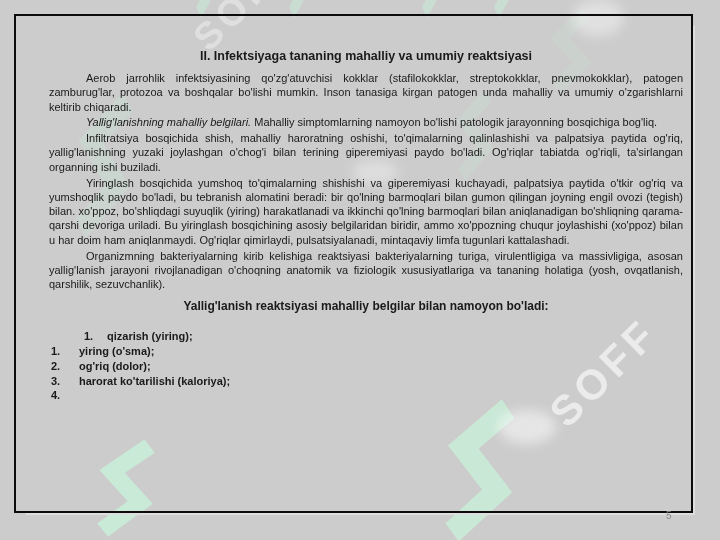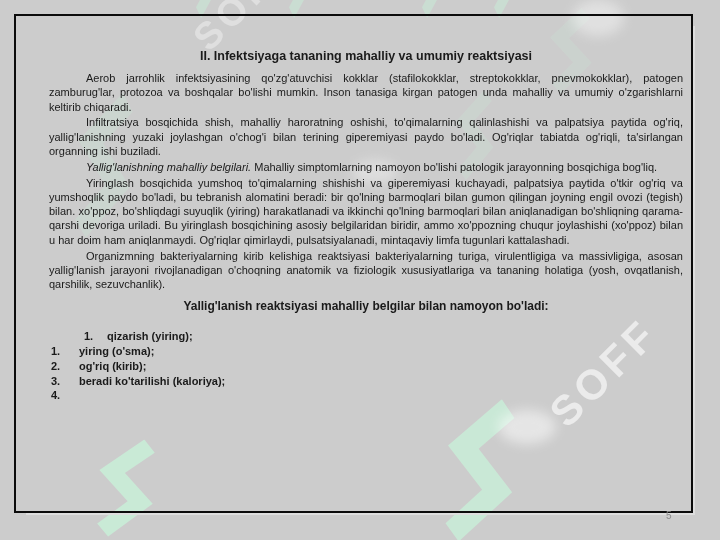"Infiltratsiya bosqichida shish, mahalliy" p.para { order: before "Yallig'lanishning mahalliy belgilari." -> after "Yallig'lanishning mahalliy belgilari." }
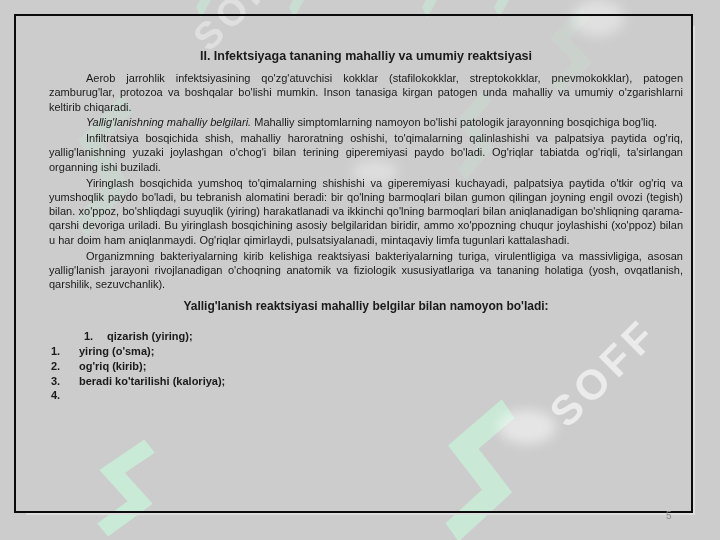"og'riq (kirib);" span { text: kirib -> dolor }
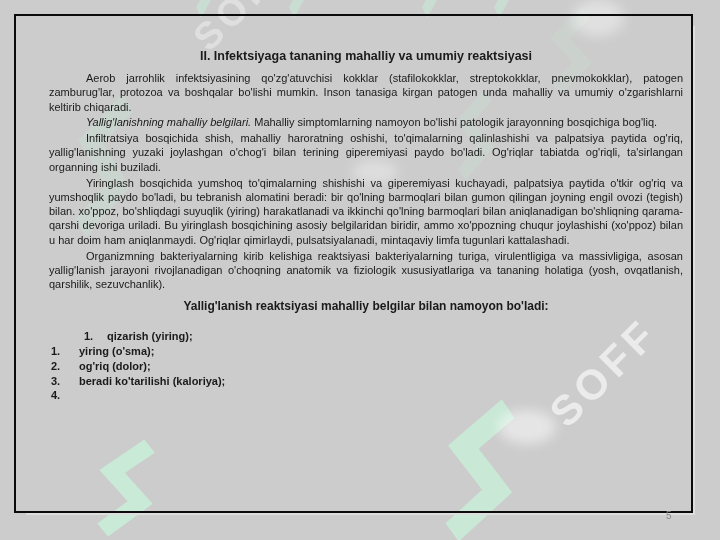"beradi ko'tarilishi (kaloriya);" span { text: beradi -> harorat }
